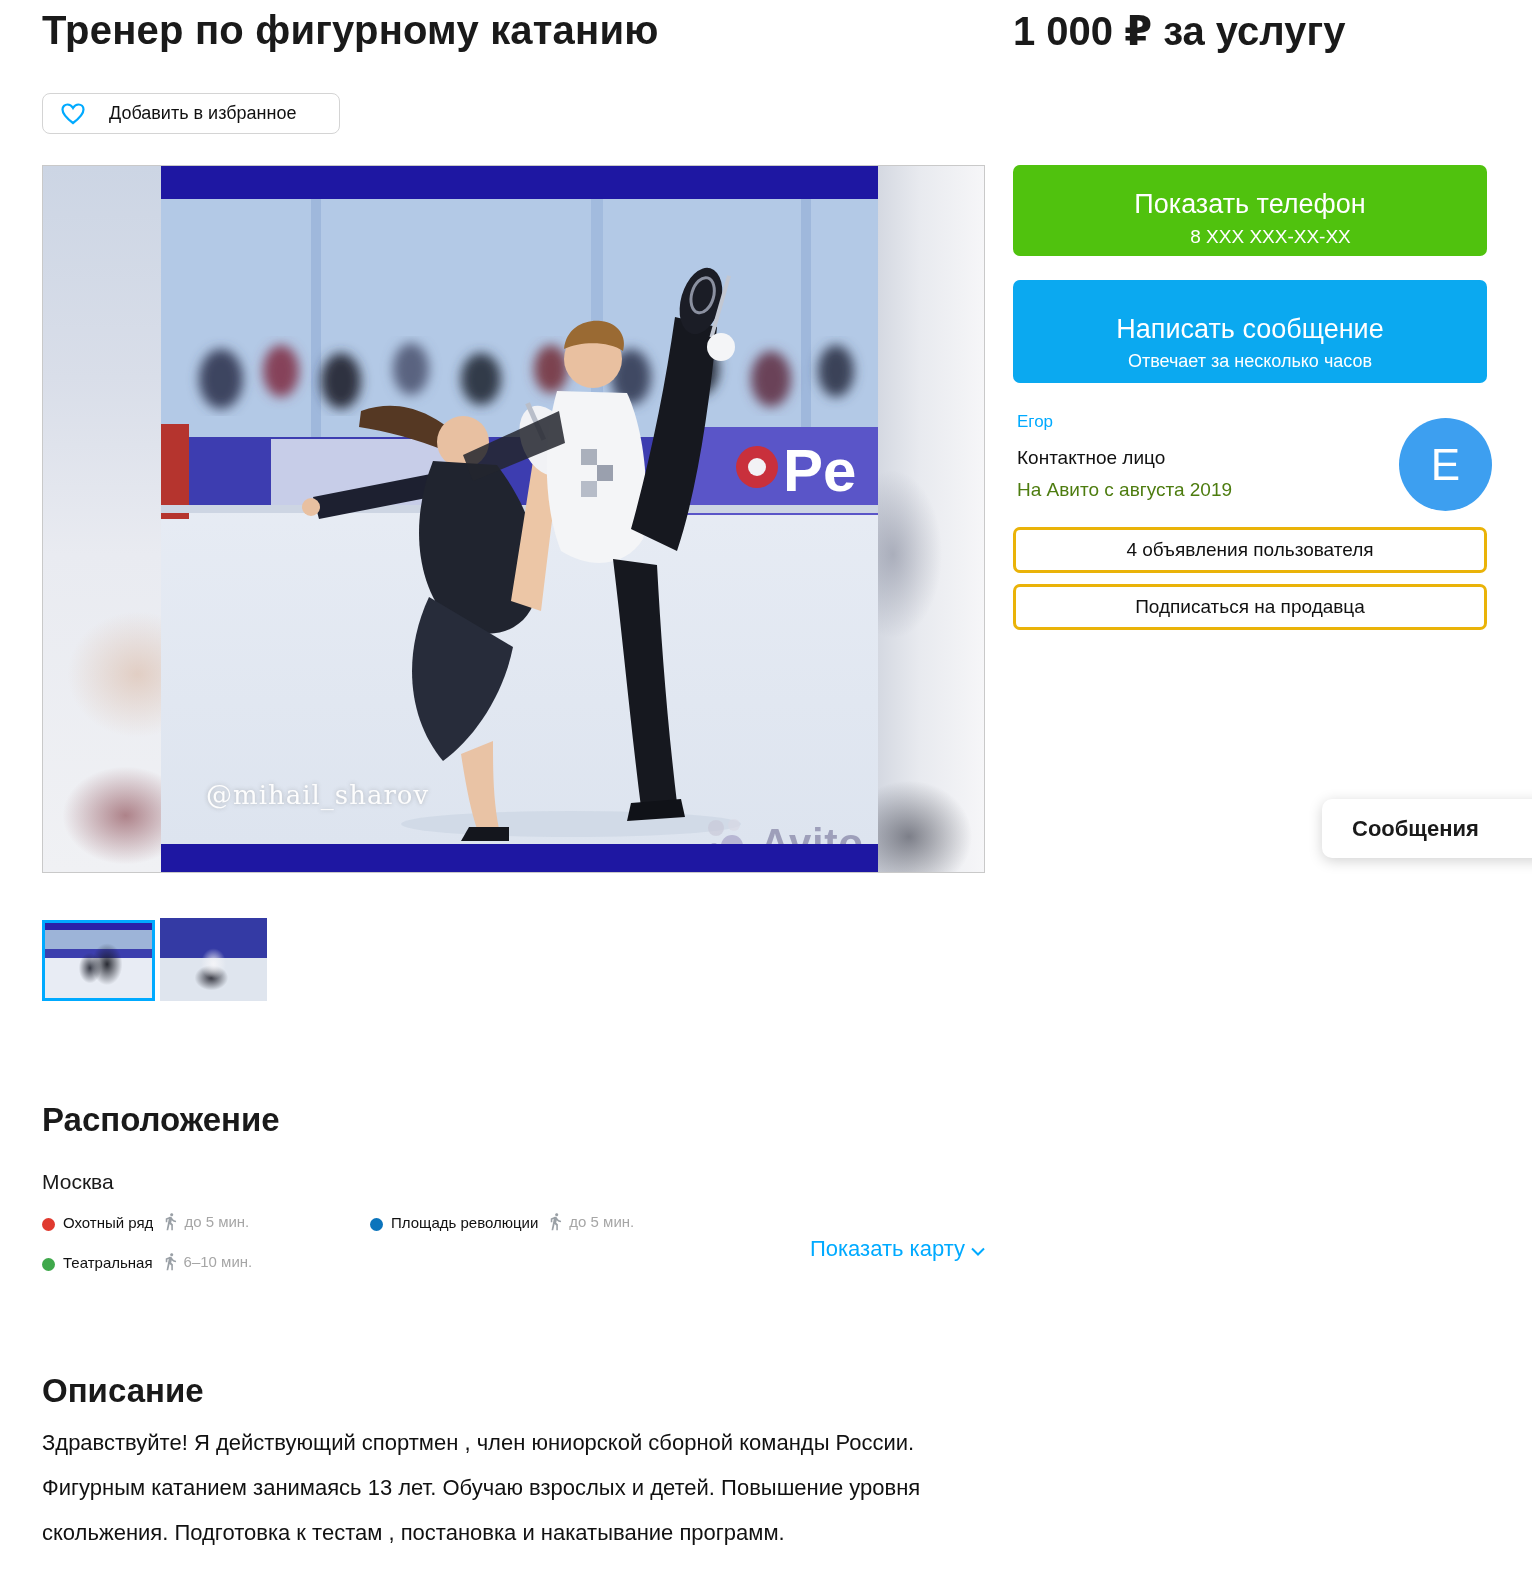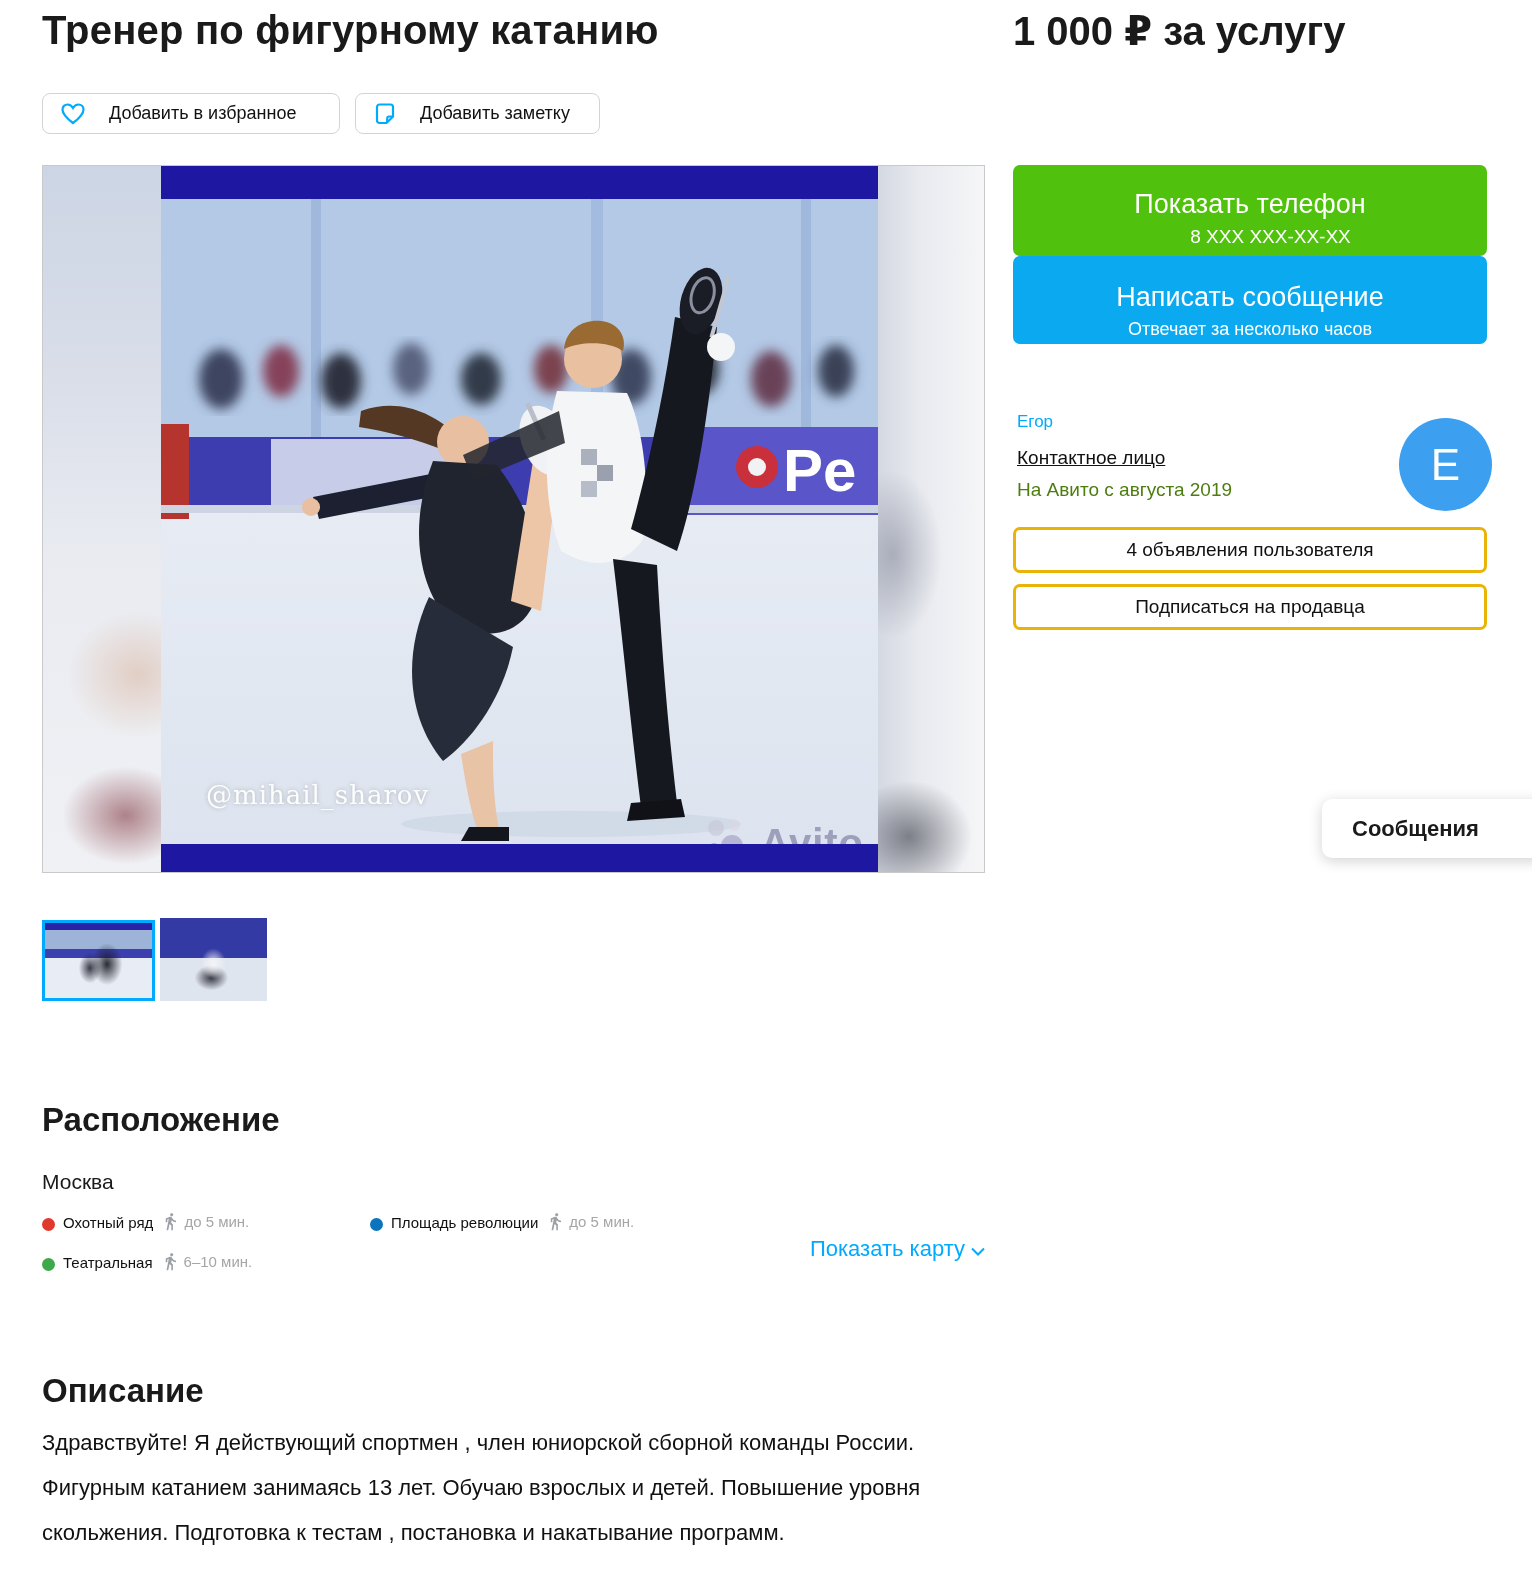"Добавить заметку" button.action-btn { html: <button> <span> <svg> <path></path> <path></path> </svg> </span> <span>Добавить заметку</span> </button> -> none }
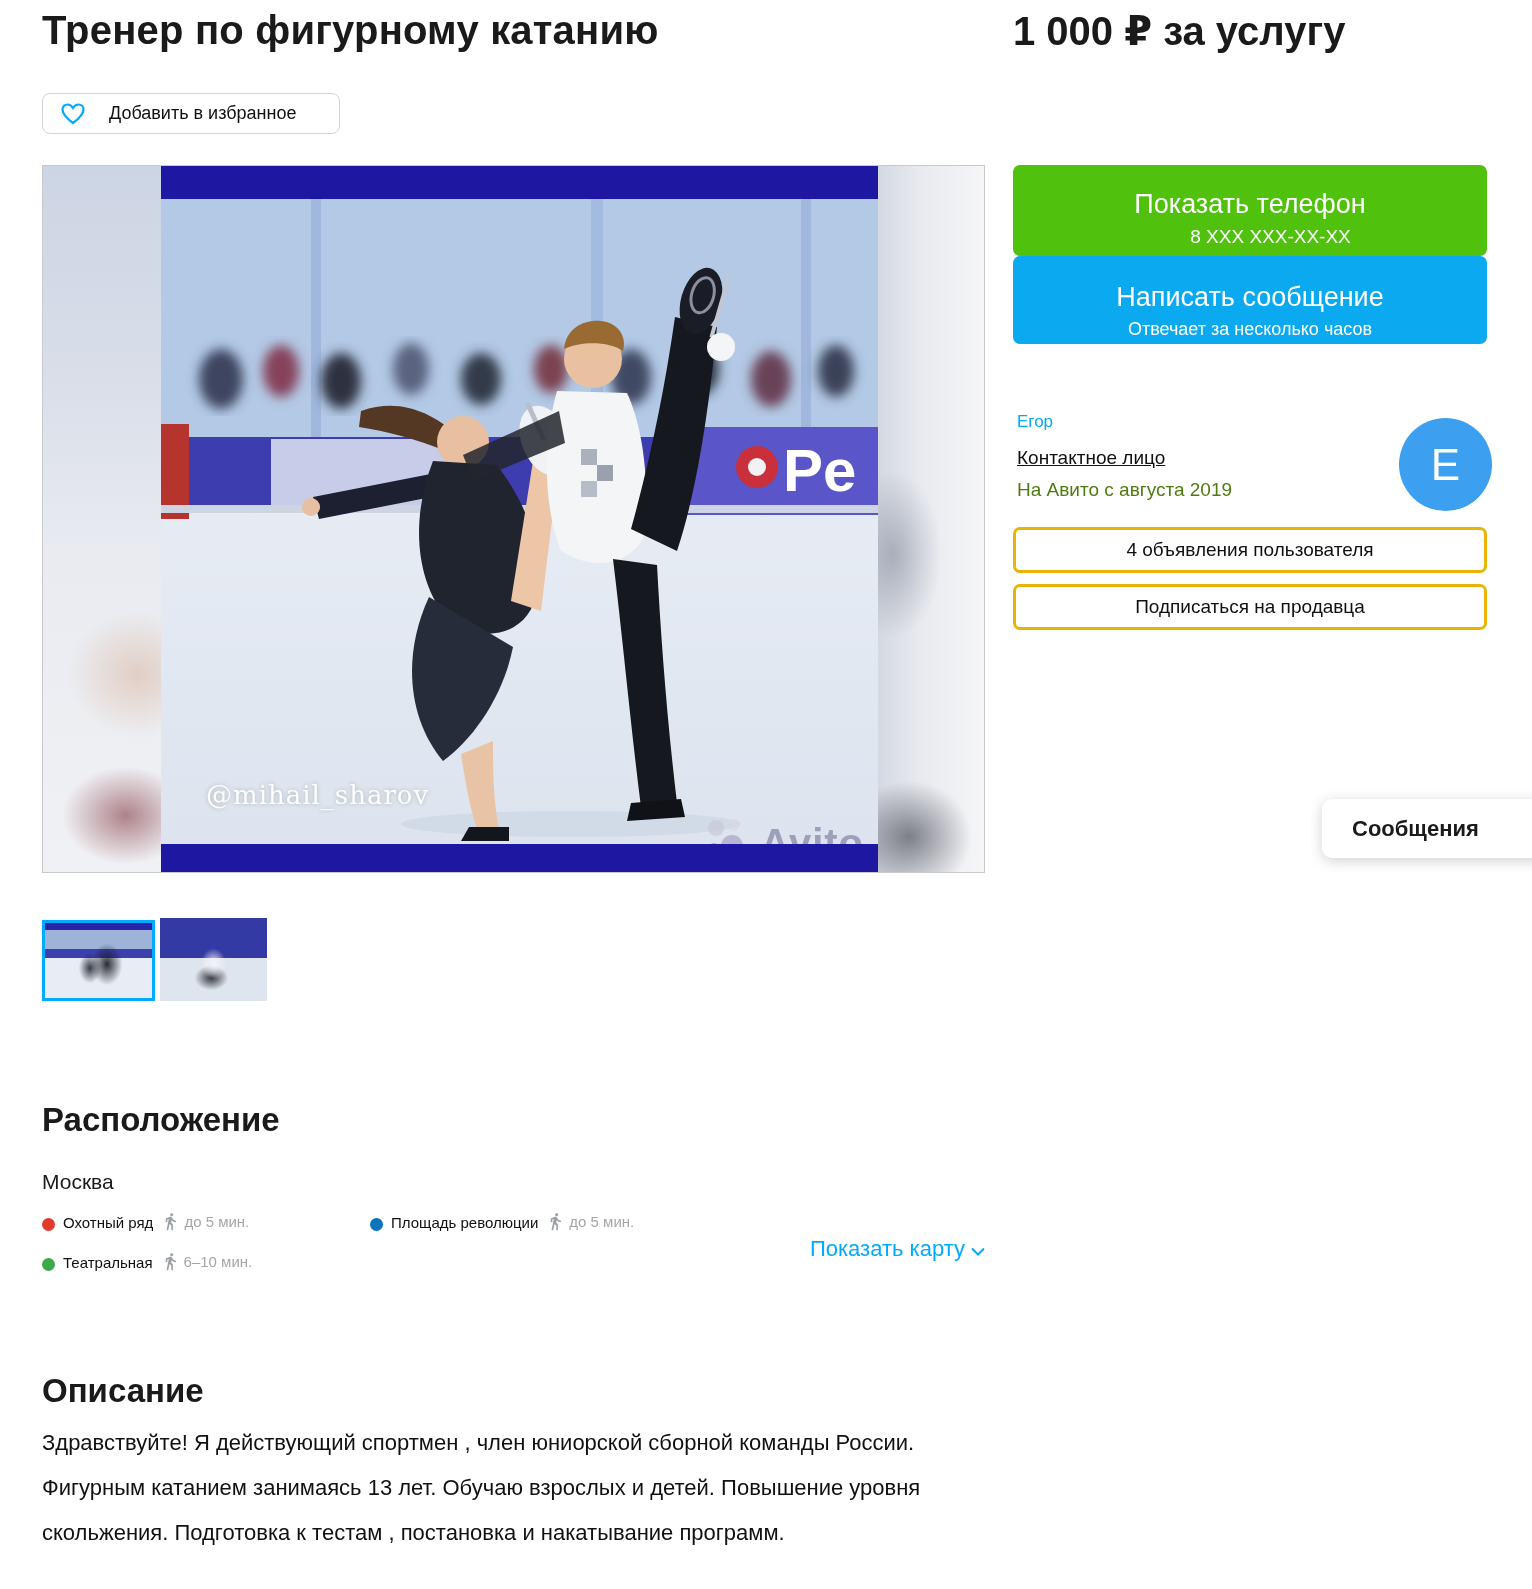"Написать сообщение" #message-btn { height: 88px -> 103px; top: 256px -> 280px }
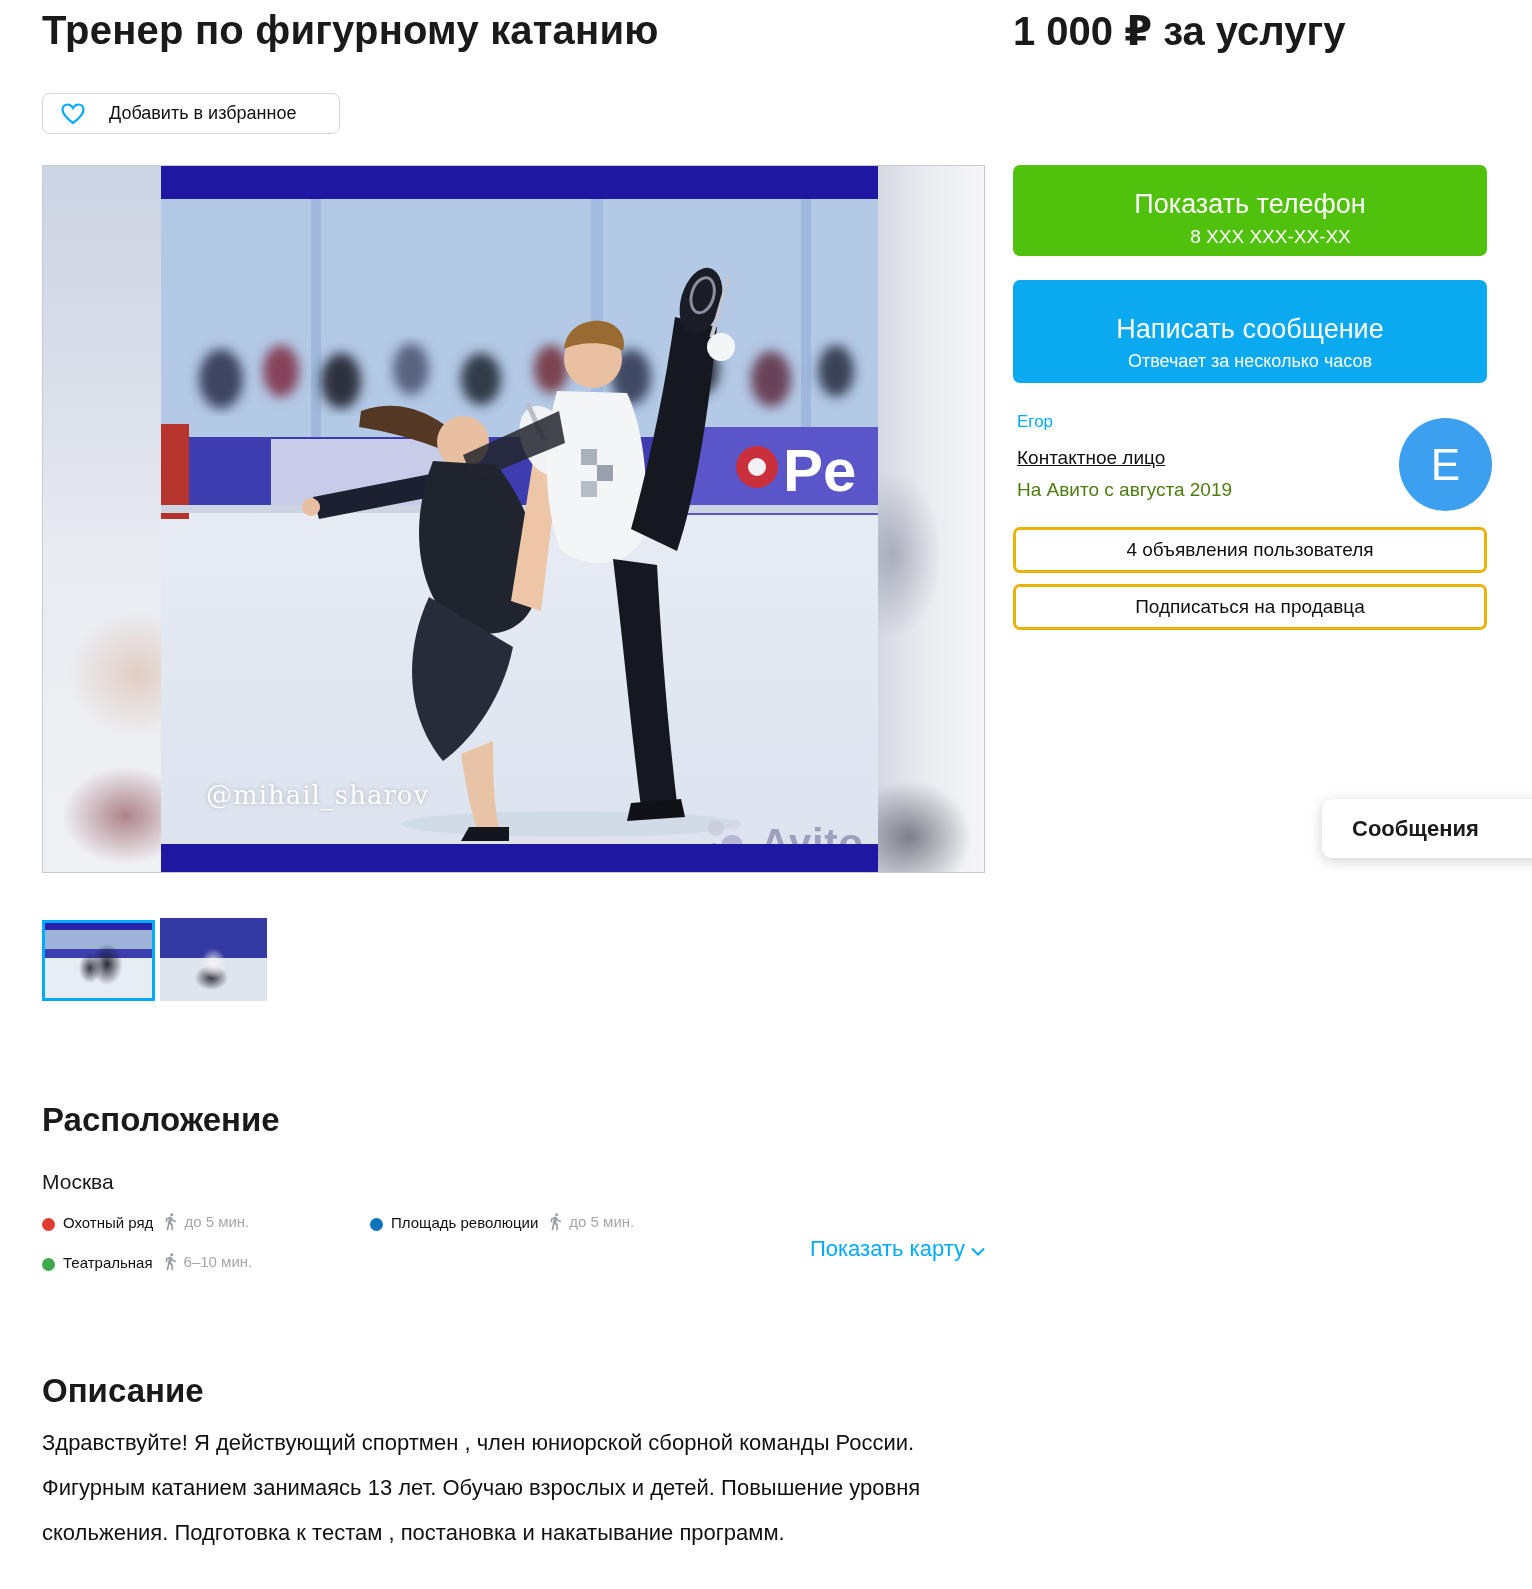"Контактное лицо" .seller-role { text-decoration: underline -> none }
